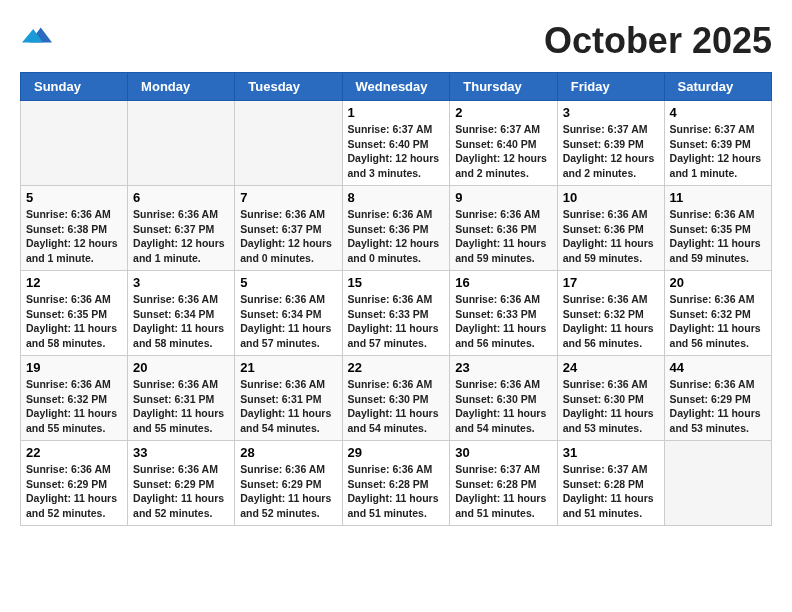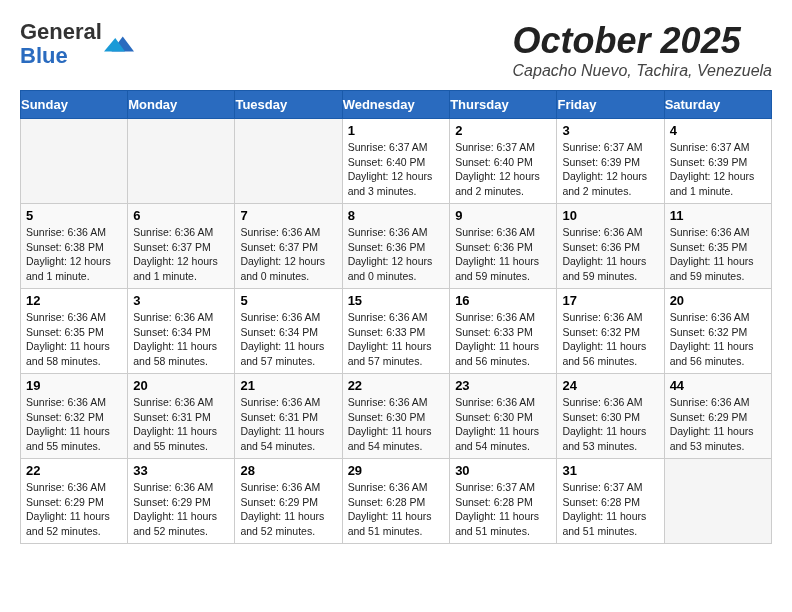"General" div.logo-text { html: <div> <span>General</span><br> <span>Blue</span> </div> -> none }
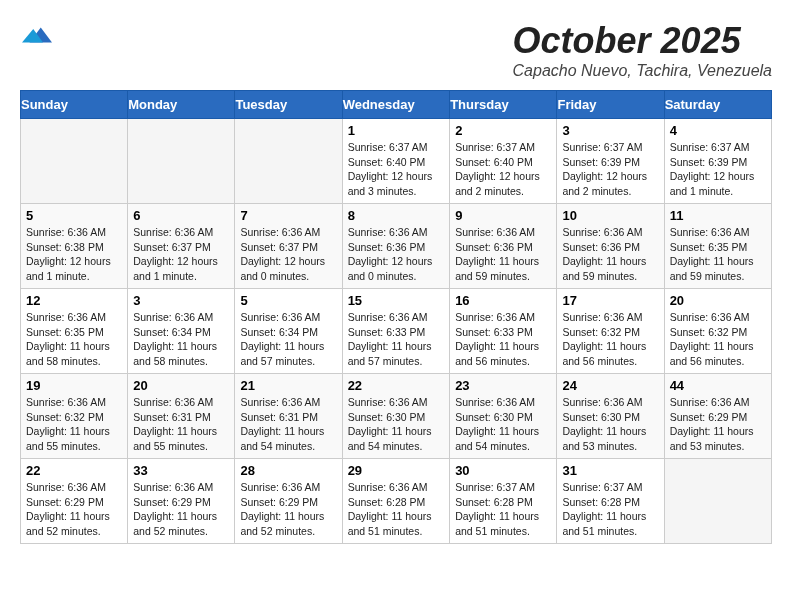"October 2025" .title-block { font-style: italic -> none; text-align: left -> center }
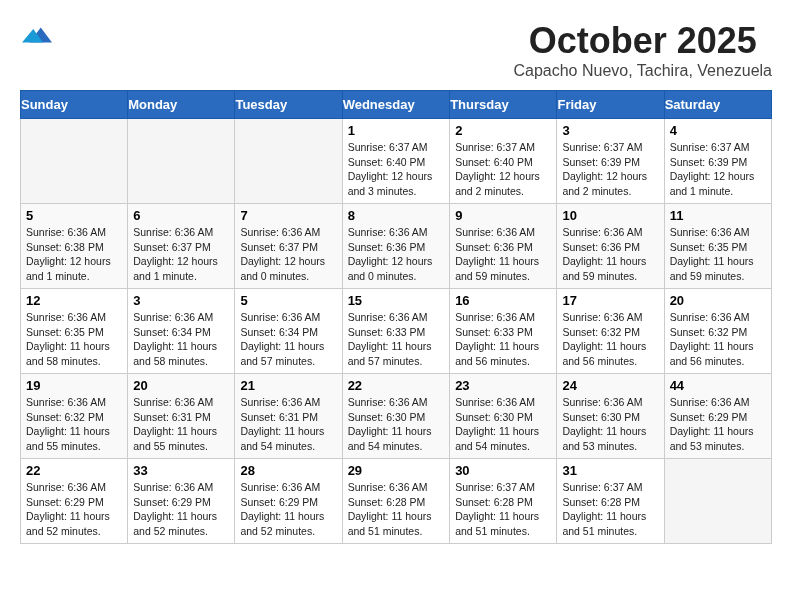"Capacho Nuevo, Tachira, Venezuela" div.subtitle { html: <div>Capacho Nuevo, Tachira, Venezuela</div> -> none }
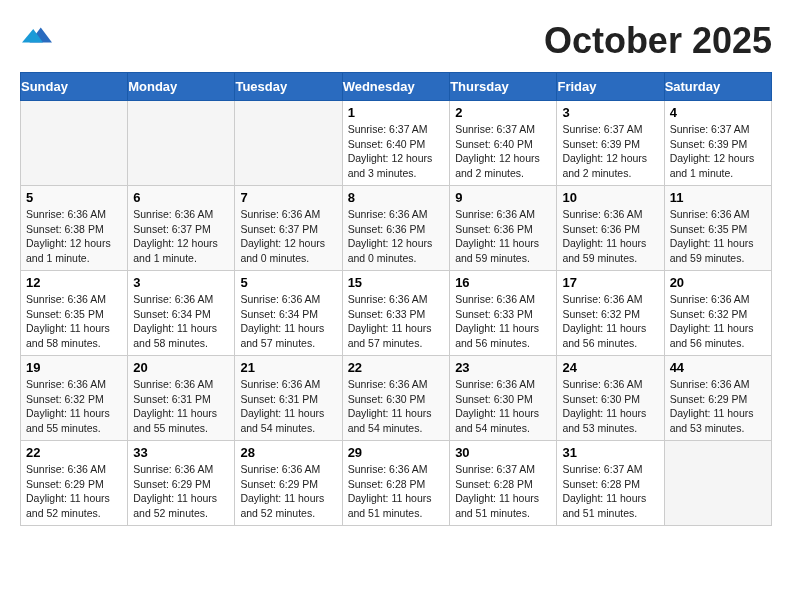"Sunday" .calendar th { padding: 6px 0 -> 6px 13px }
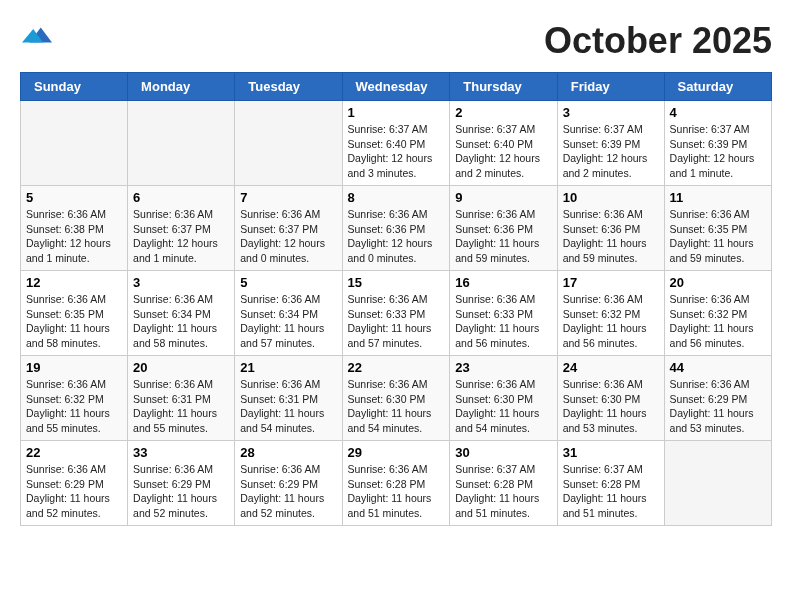"Sunrise: 6:37 AM" .day-info { font-weight: none -> bold }
